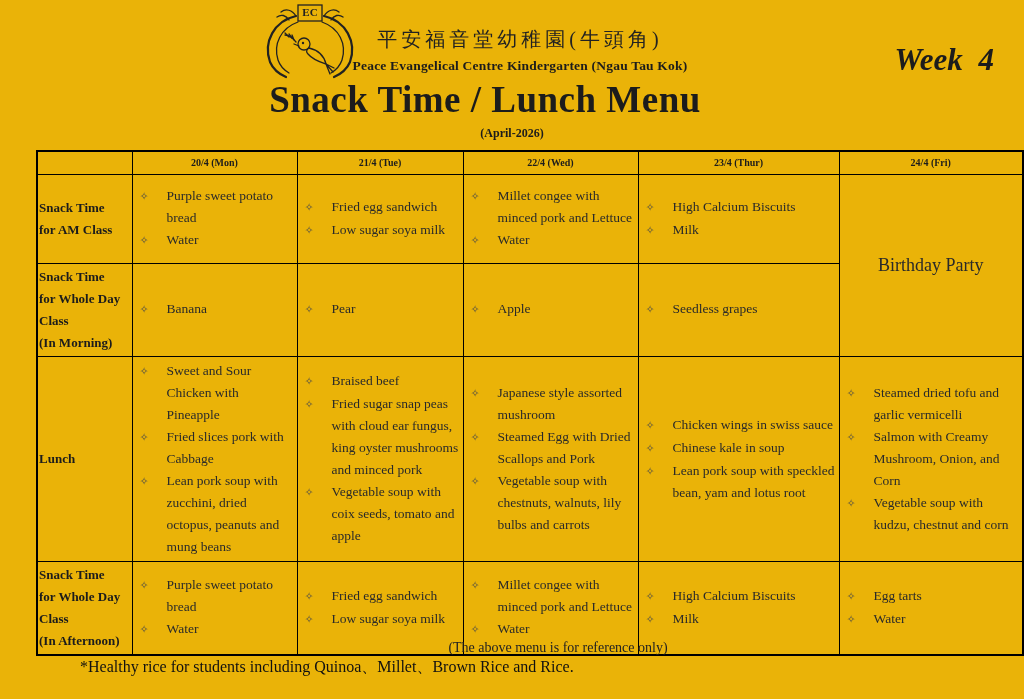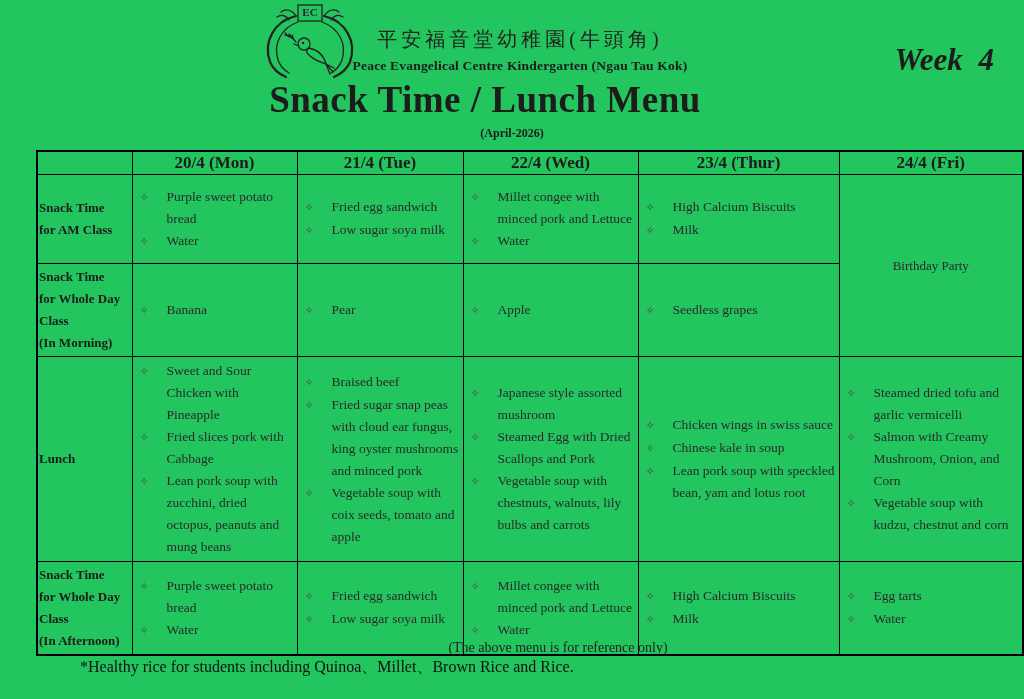"EC" .page { background: #22c55e -> #eab308 }
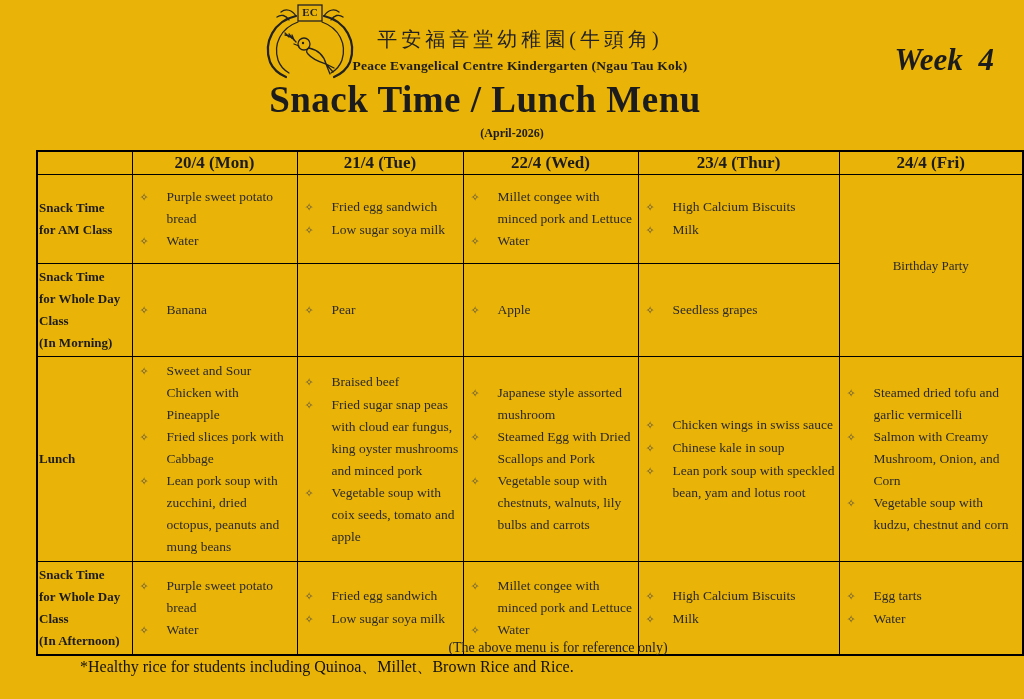"20/4 (Mon)" .menu thead th { font-size: 17px -> 10px }
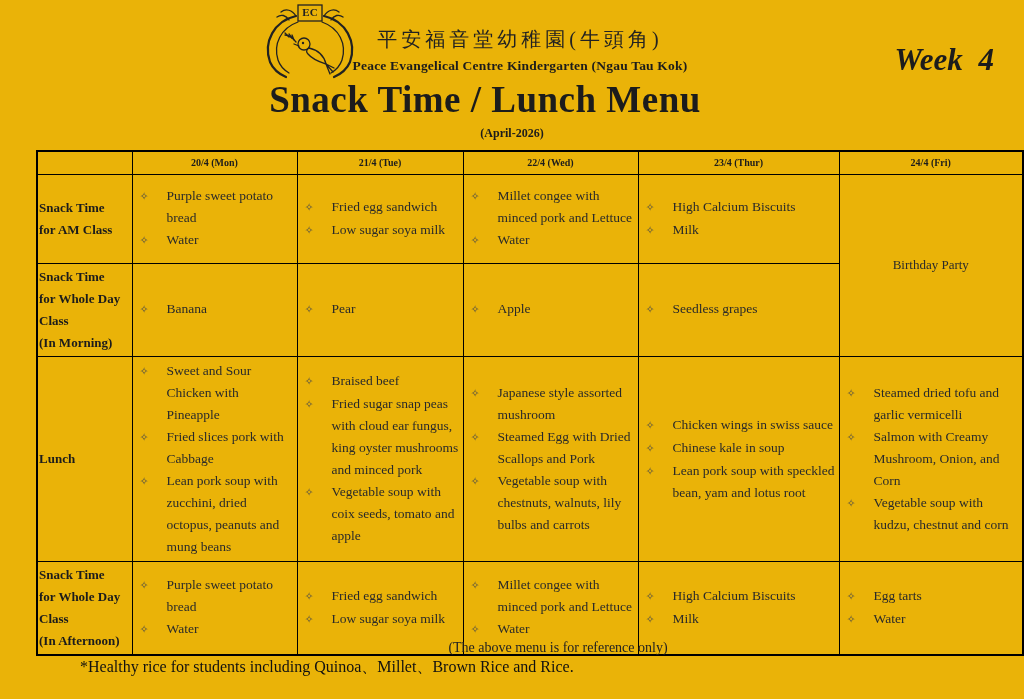"Birthday Party" .special-cell { font-size: 13px -> 18px }
